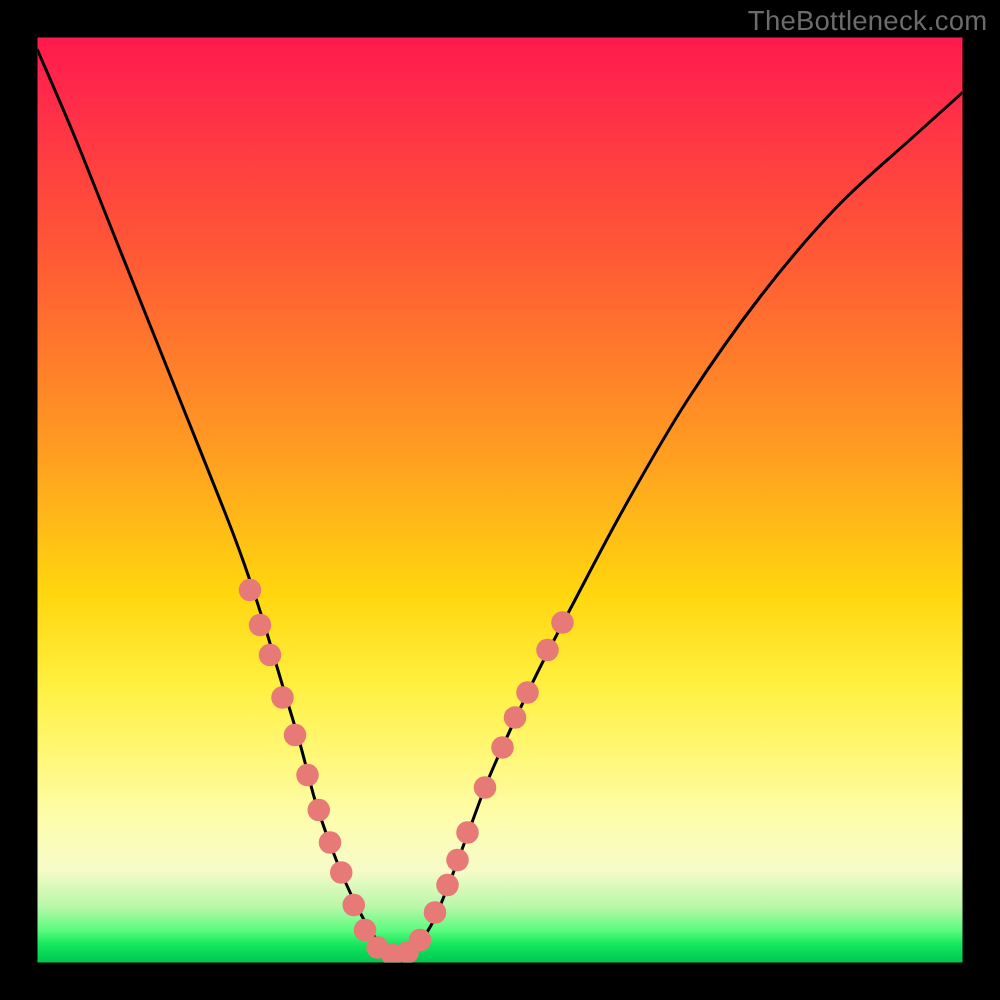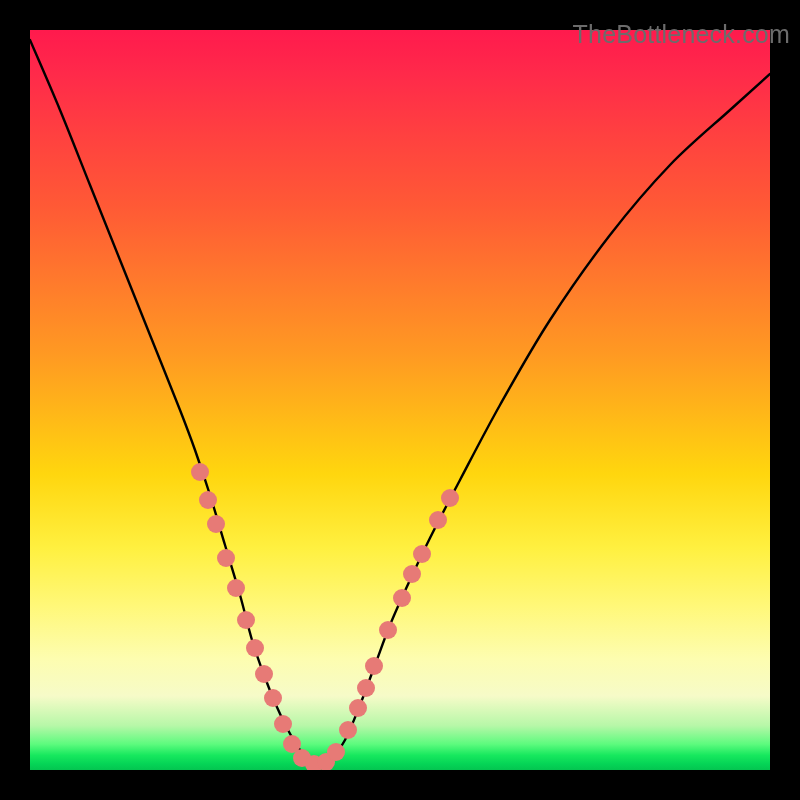"TheBottleneck.com" .watermark { font-size: 25px -> 22px; top: 20px -> 4px }
